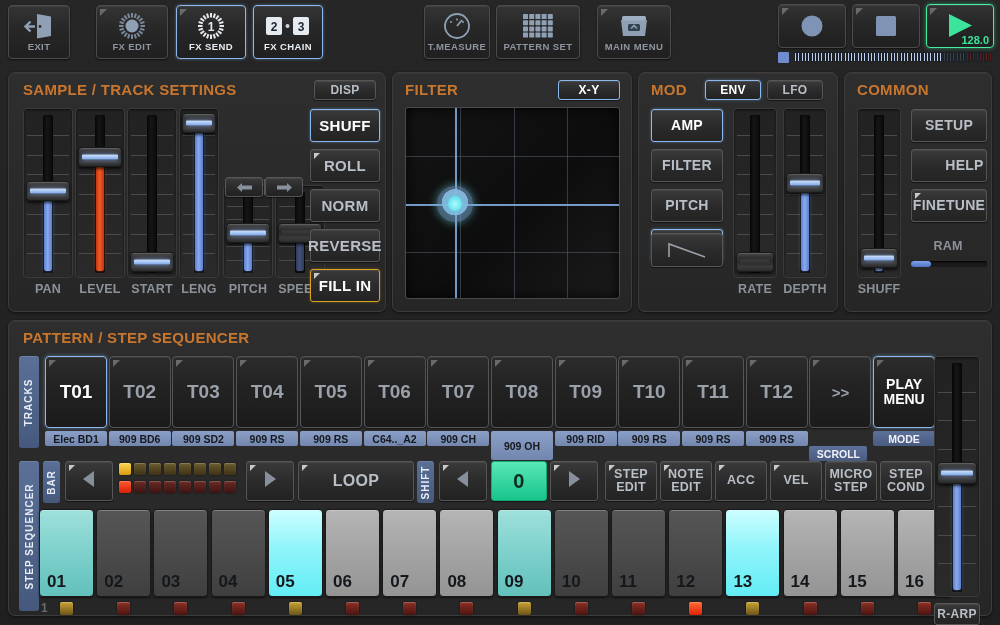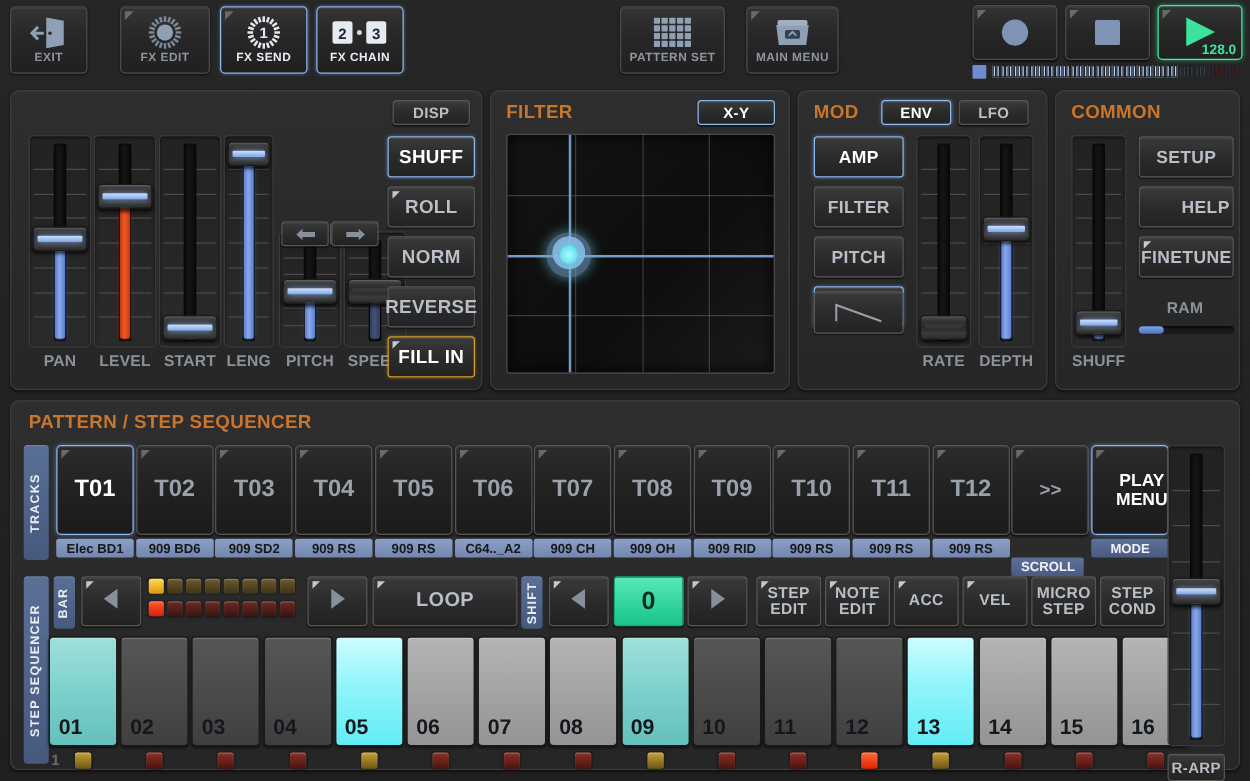"T.MEASURE" div.tbtn { html: none -> <div> <div> <svg> <circle></circle> <line></line> <g> <circle></circle> <circle></circle> <circle></circle> </g> </svg> </div> <div>T.MEASURE</div> </div> }
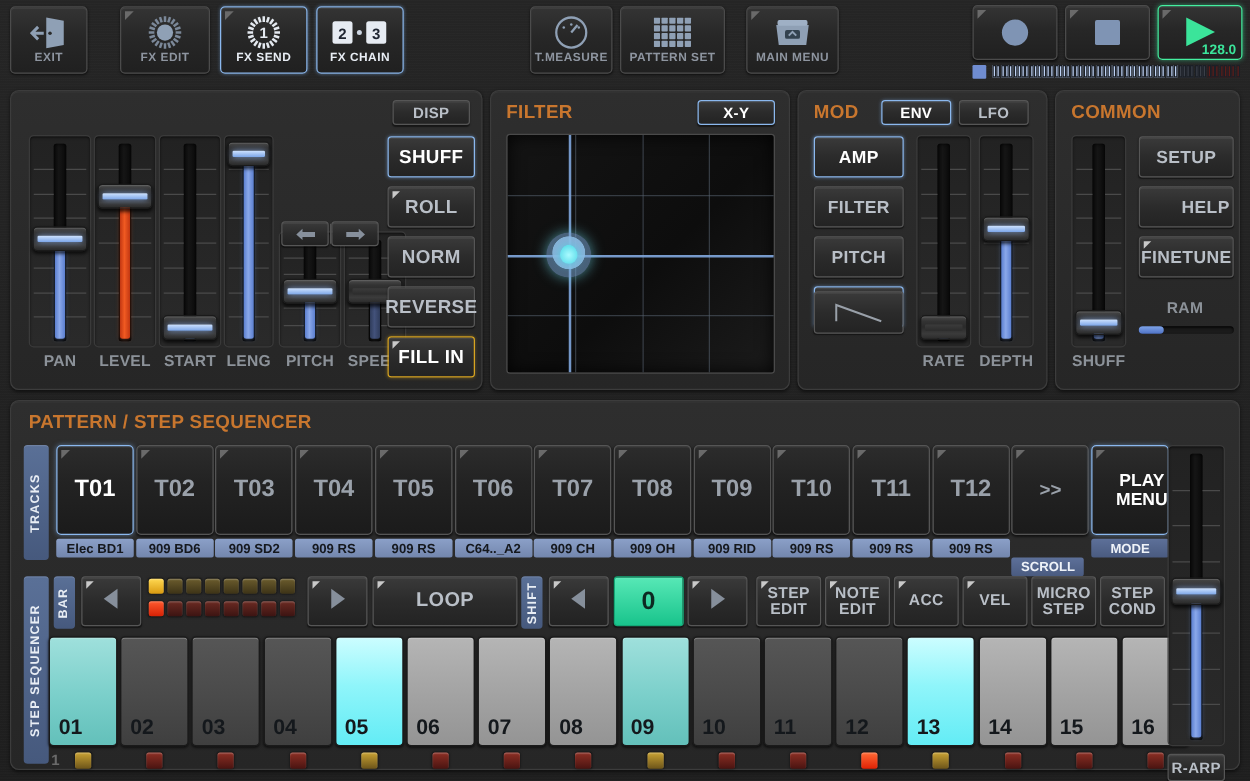"SAMPLE / TRACK SETTINGS" div.ptitle { html: none -> <div>SAMPLE / TRACK SETTINGS</div> }
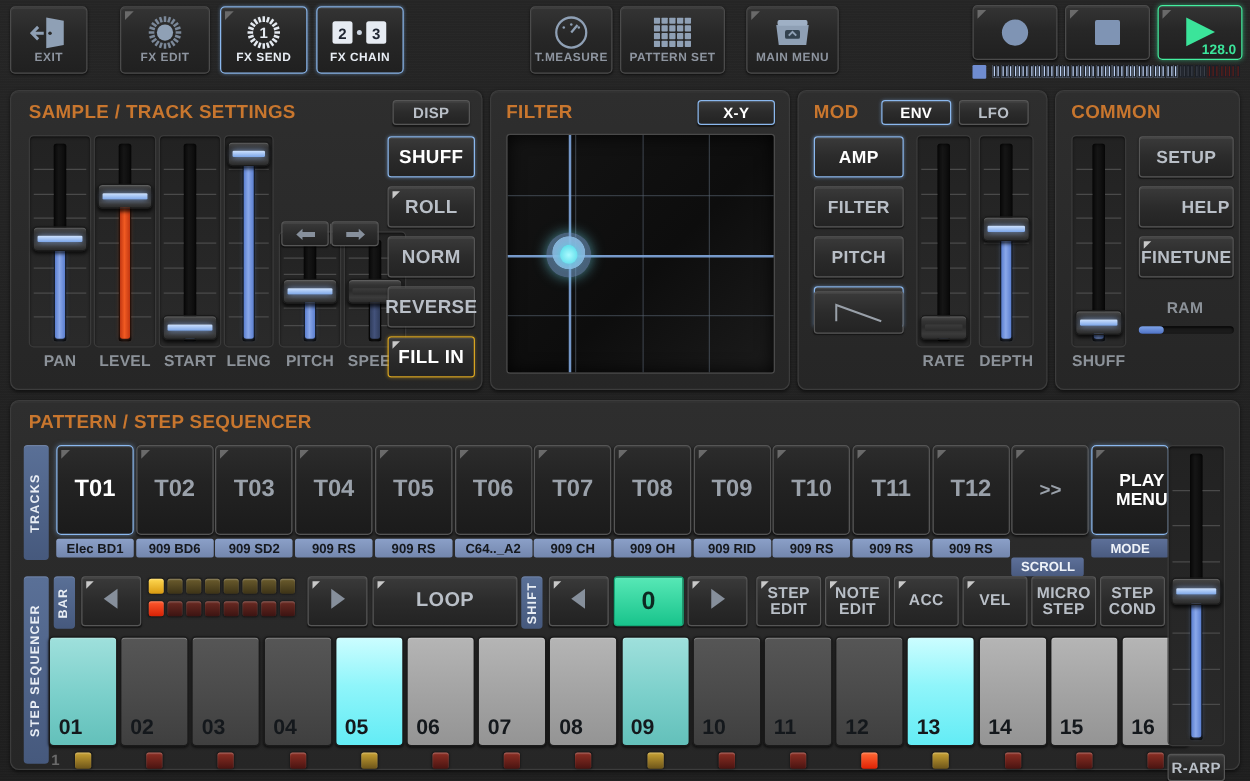"PLAY" .tpad.small { justify-content: flex-end -> none }
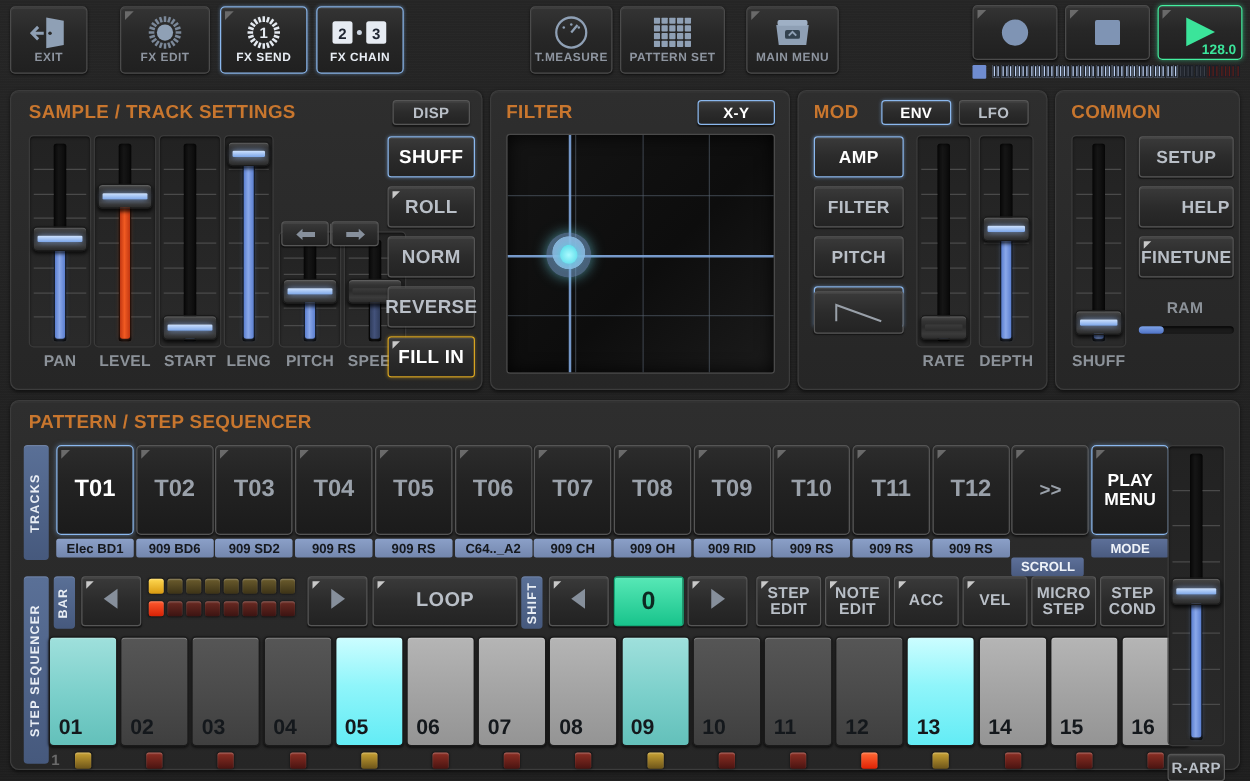"909 OH" div.tname { height: 15px -> 29px }
